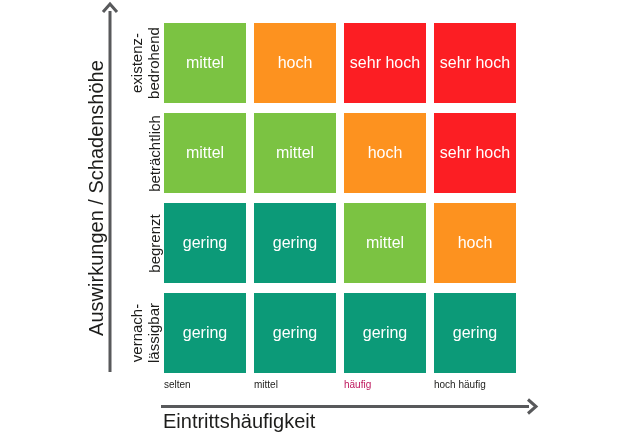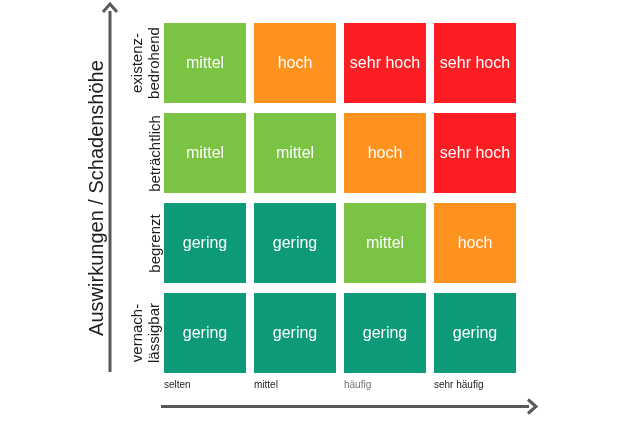"häufig" span.tick-x { color: #737373 -> #be185d }
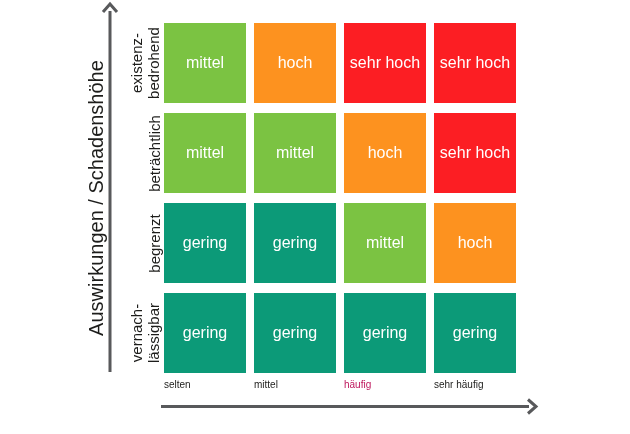"sehr häufig" span.tick-x { text: sehr -> hoch }
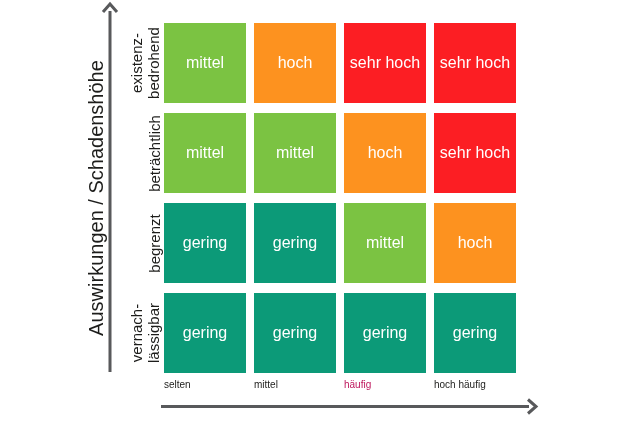"Eintrittshäufigkeit" div.x-title { html: none -> <div>Eintrittshäufigkeit</div> }
